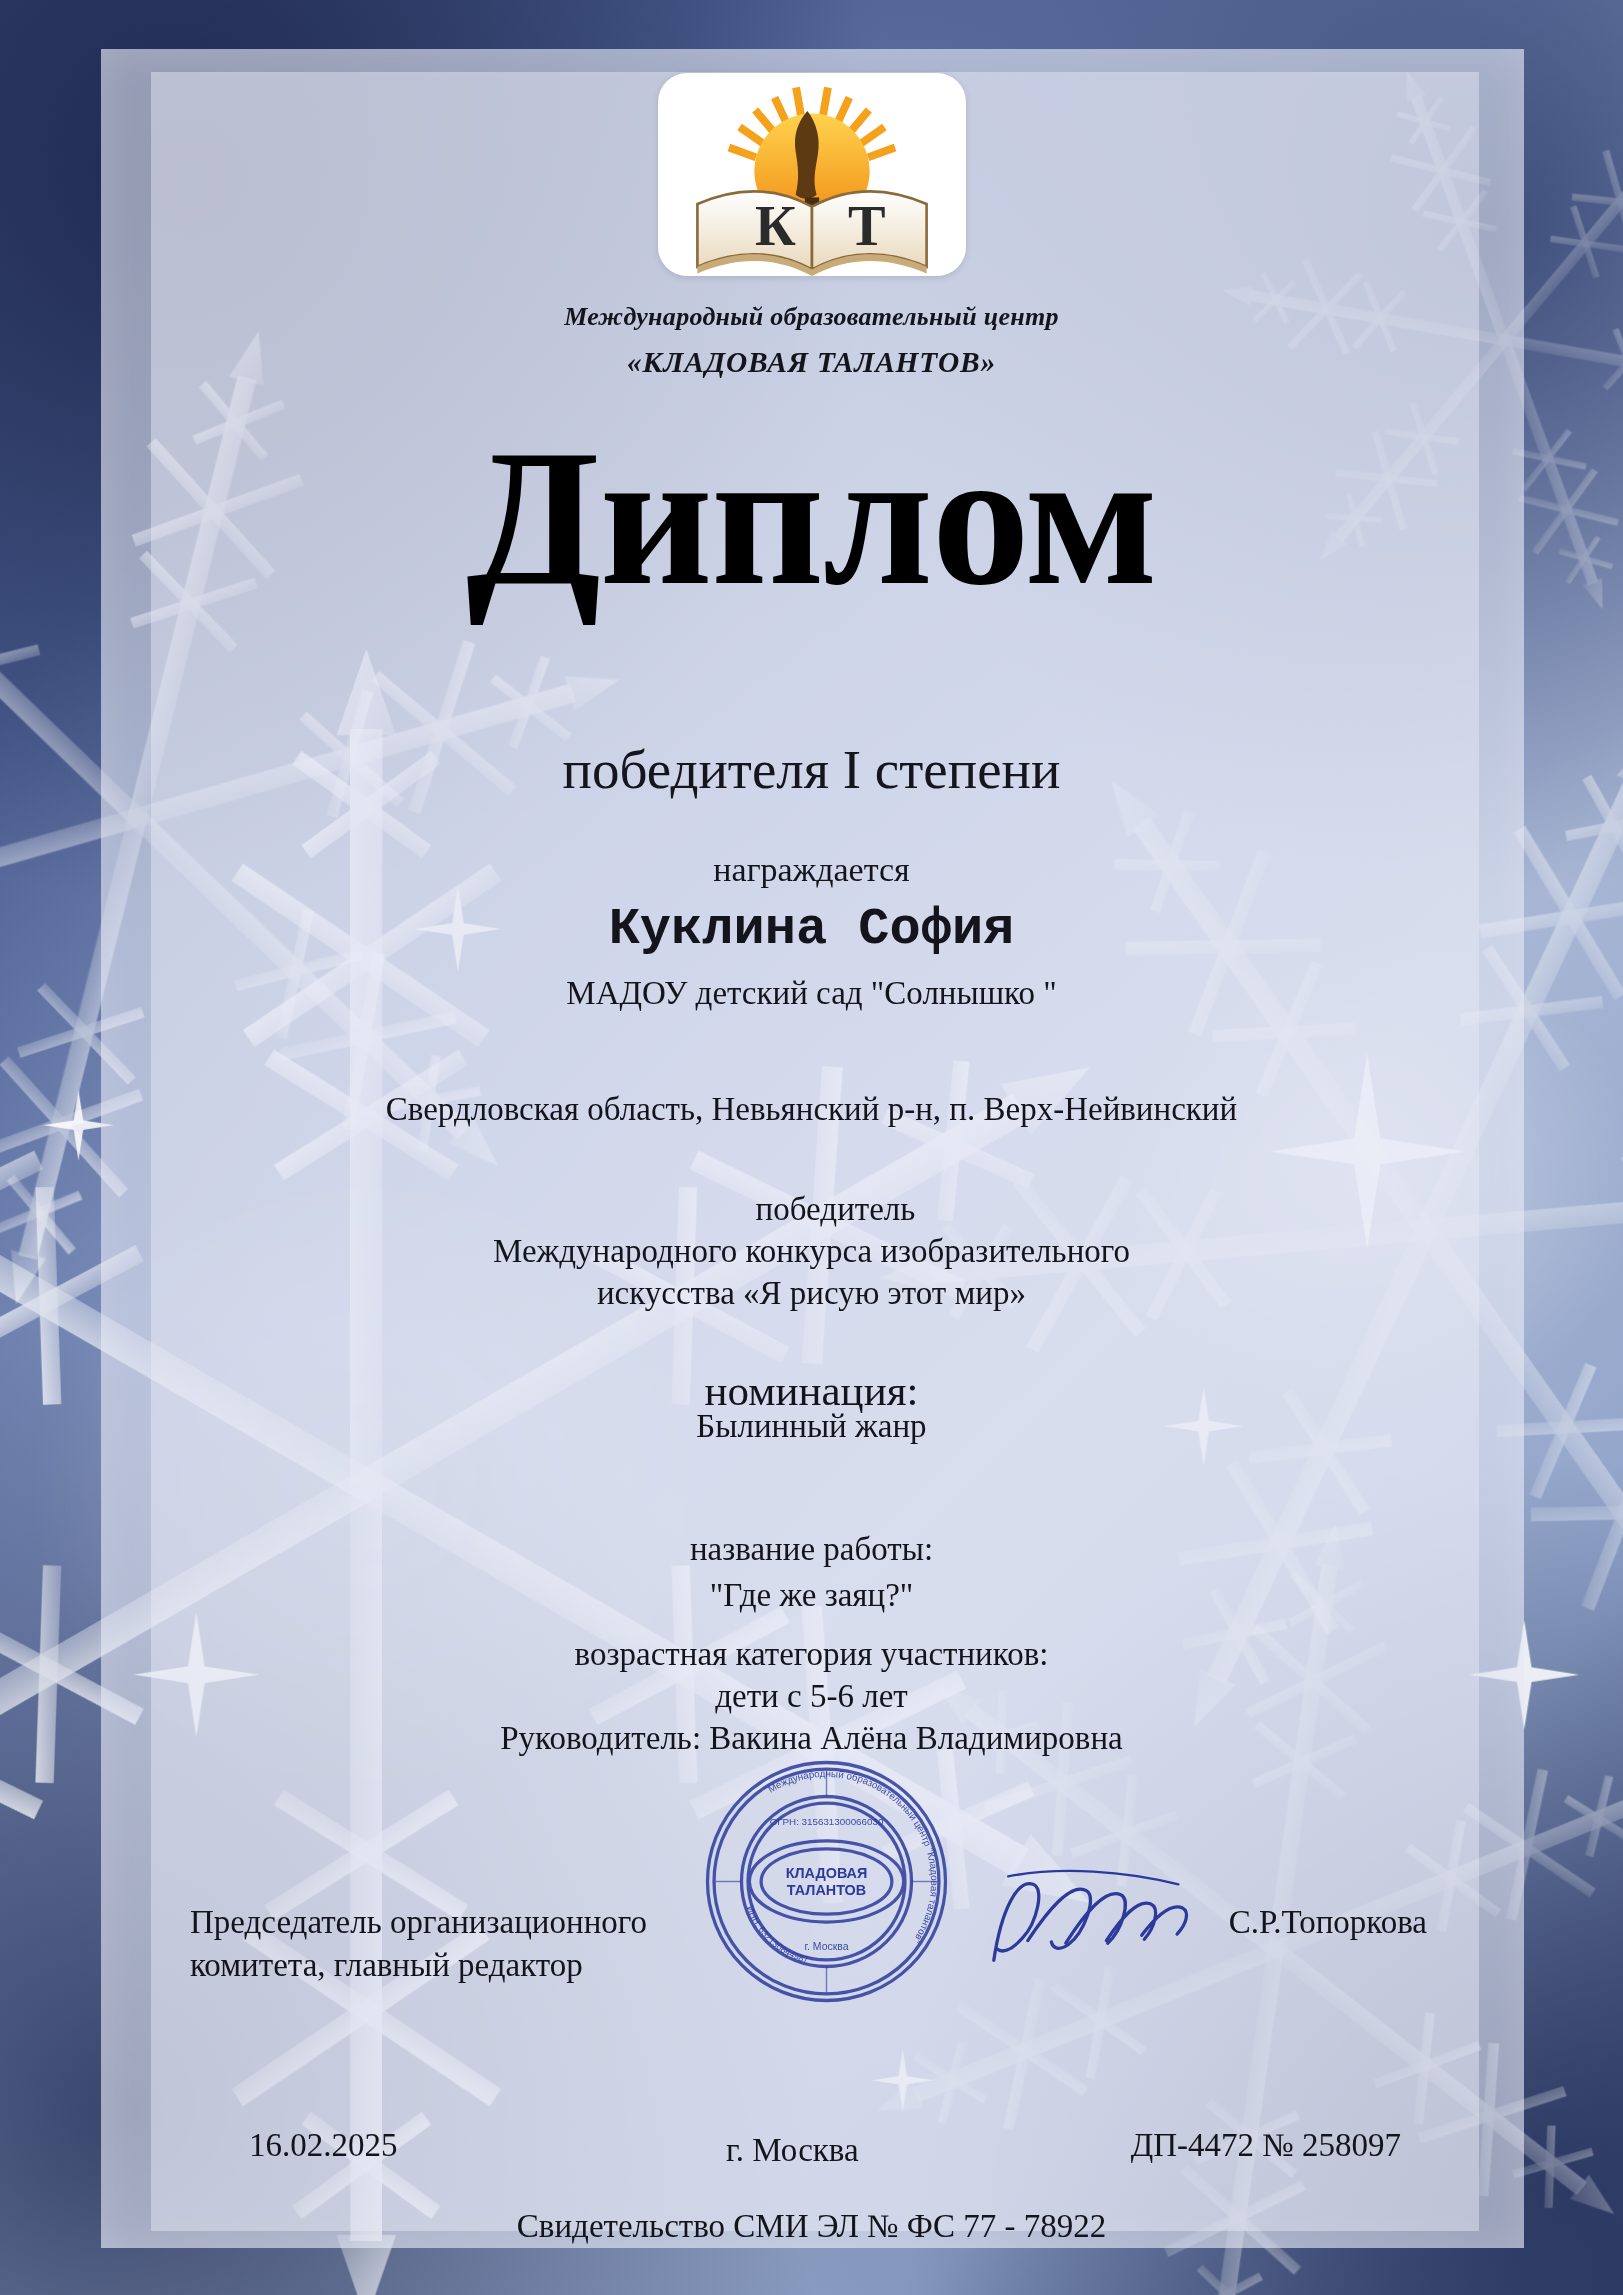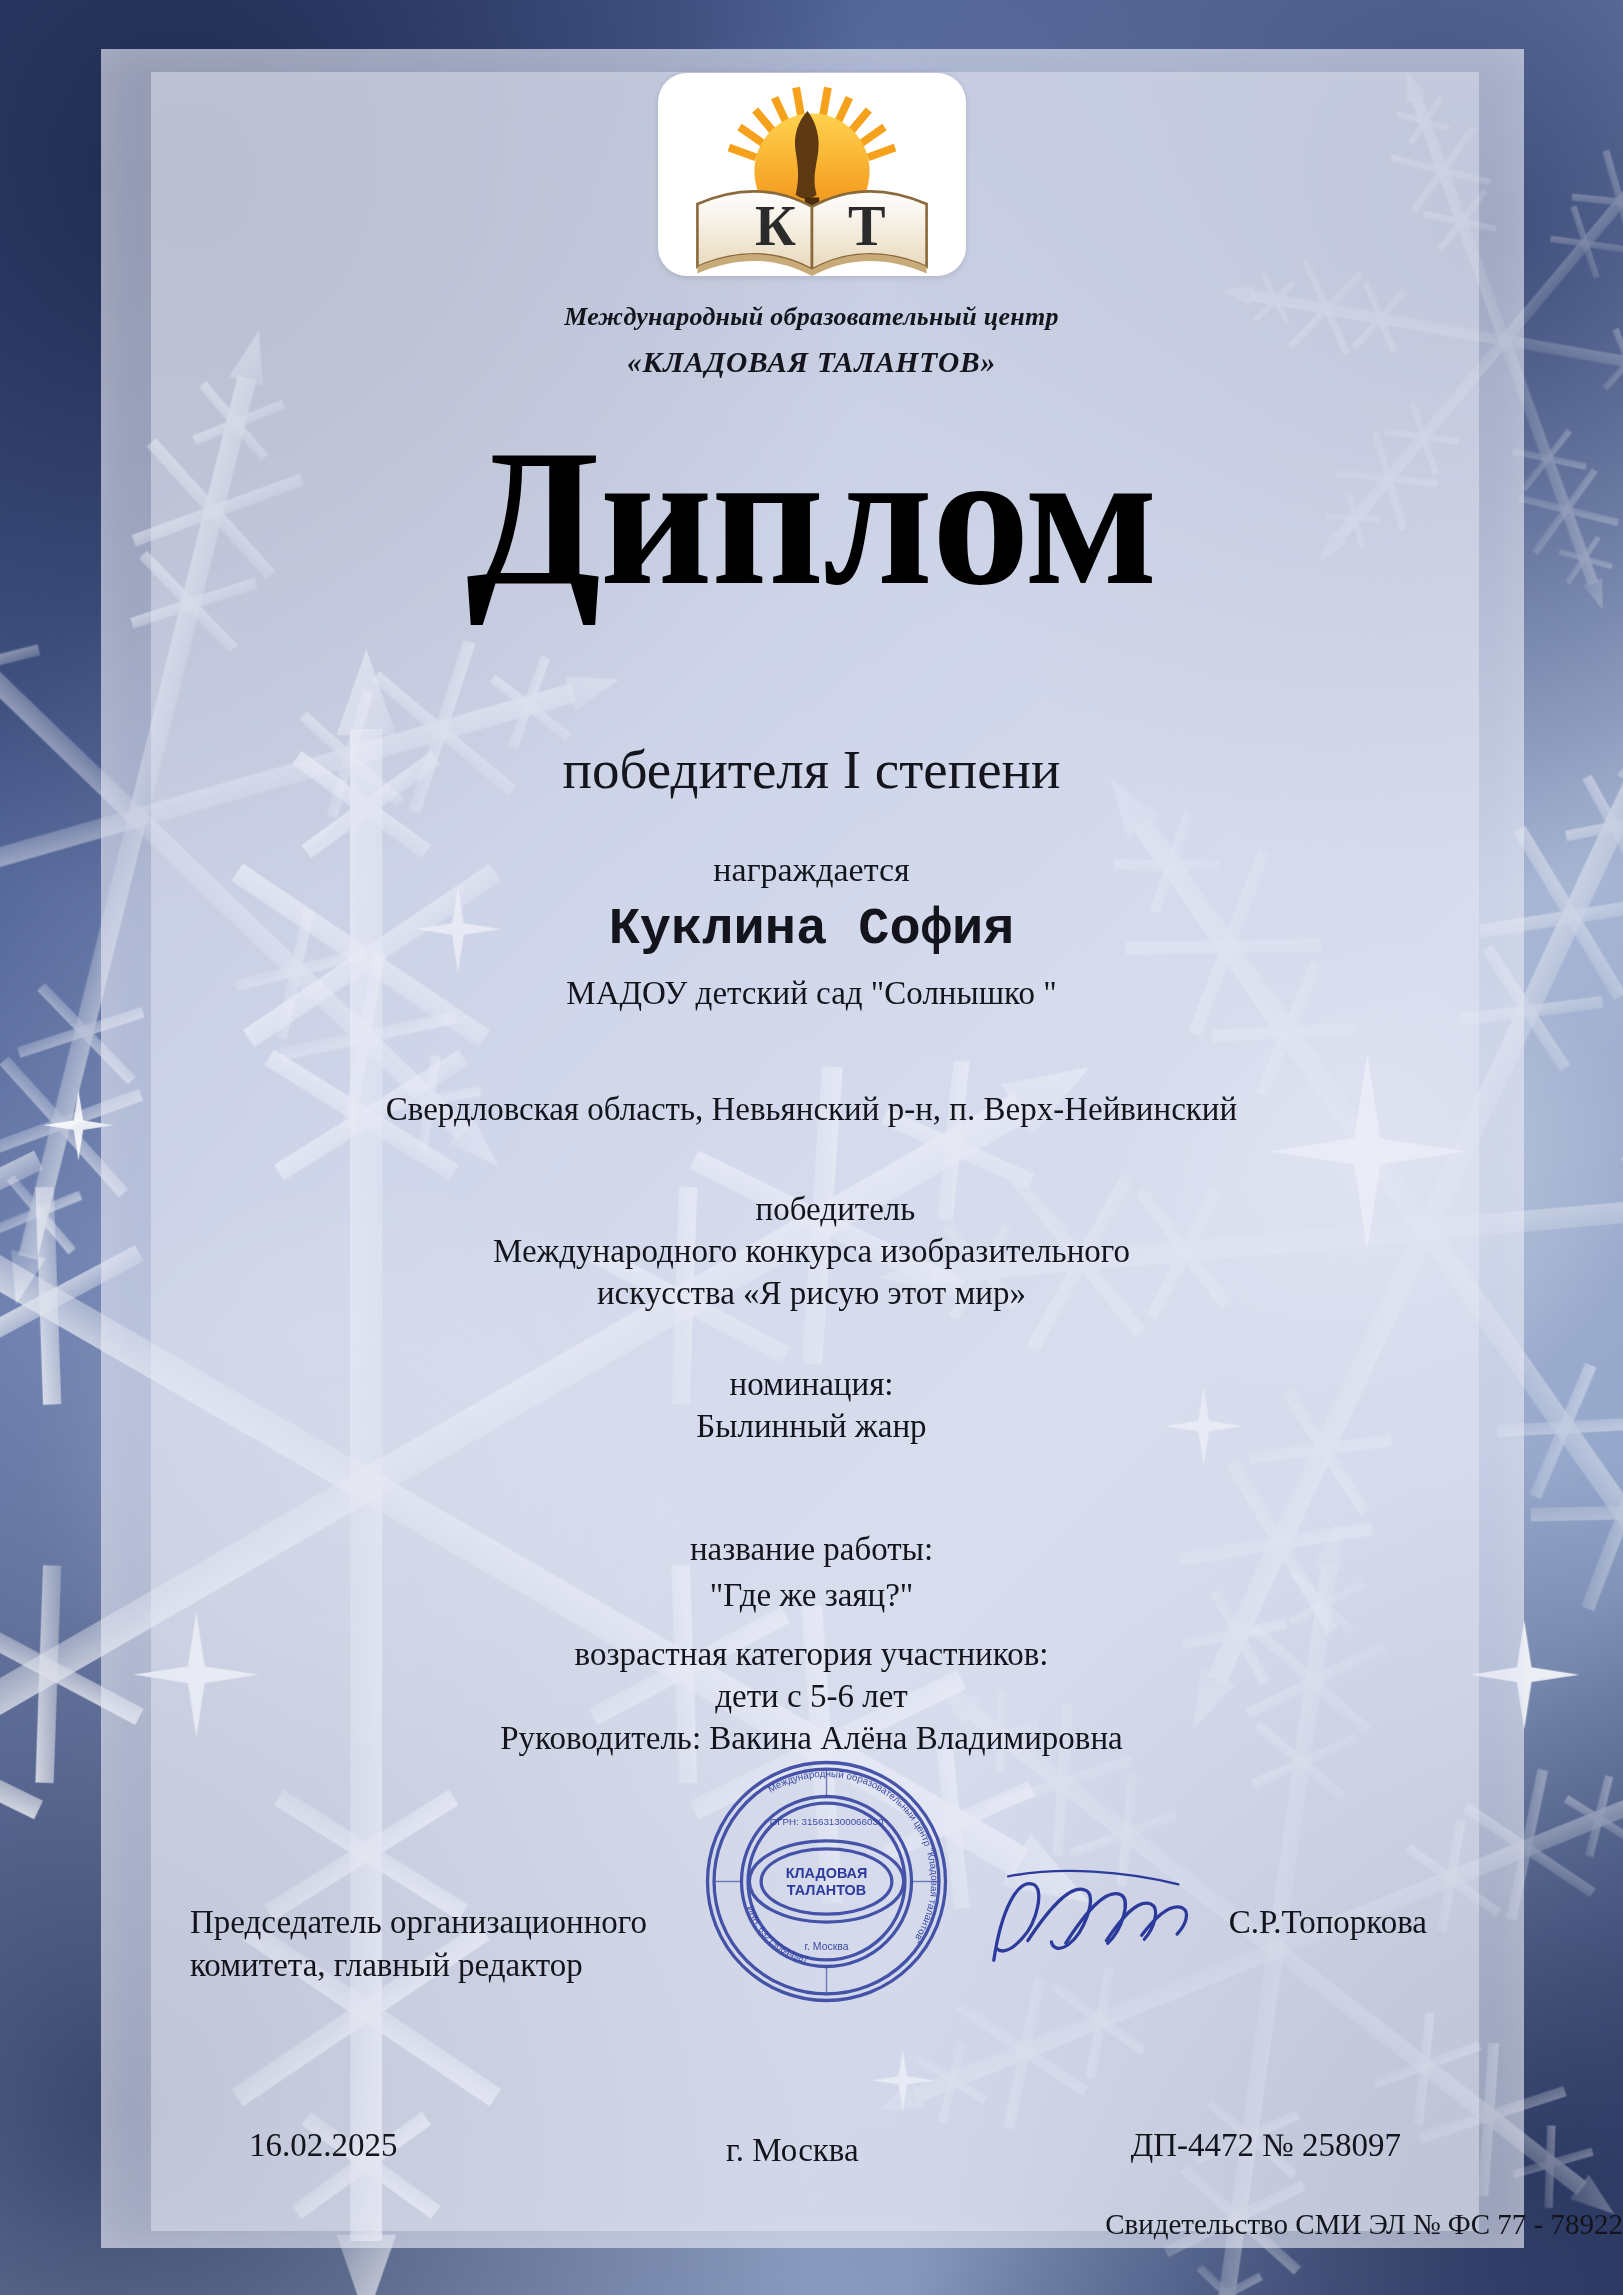"номинация:" .nomination-label { font-size: 33px -> 43px }
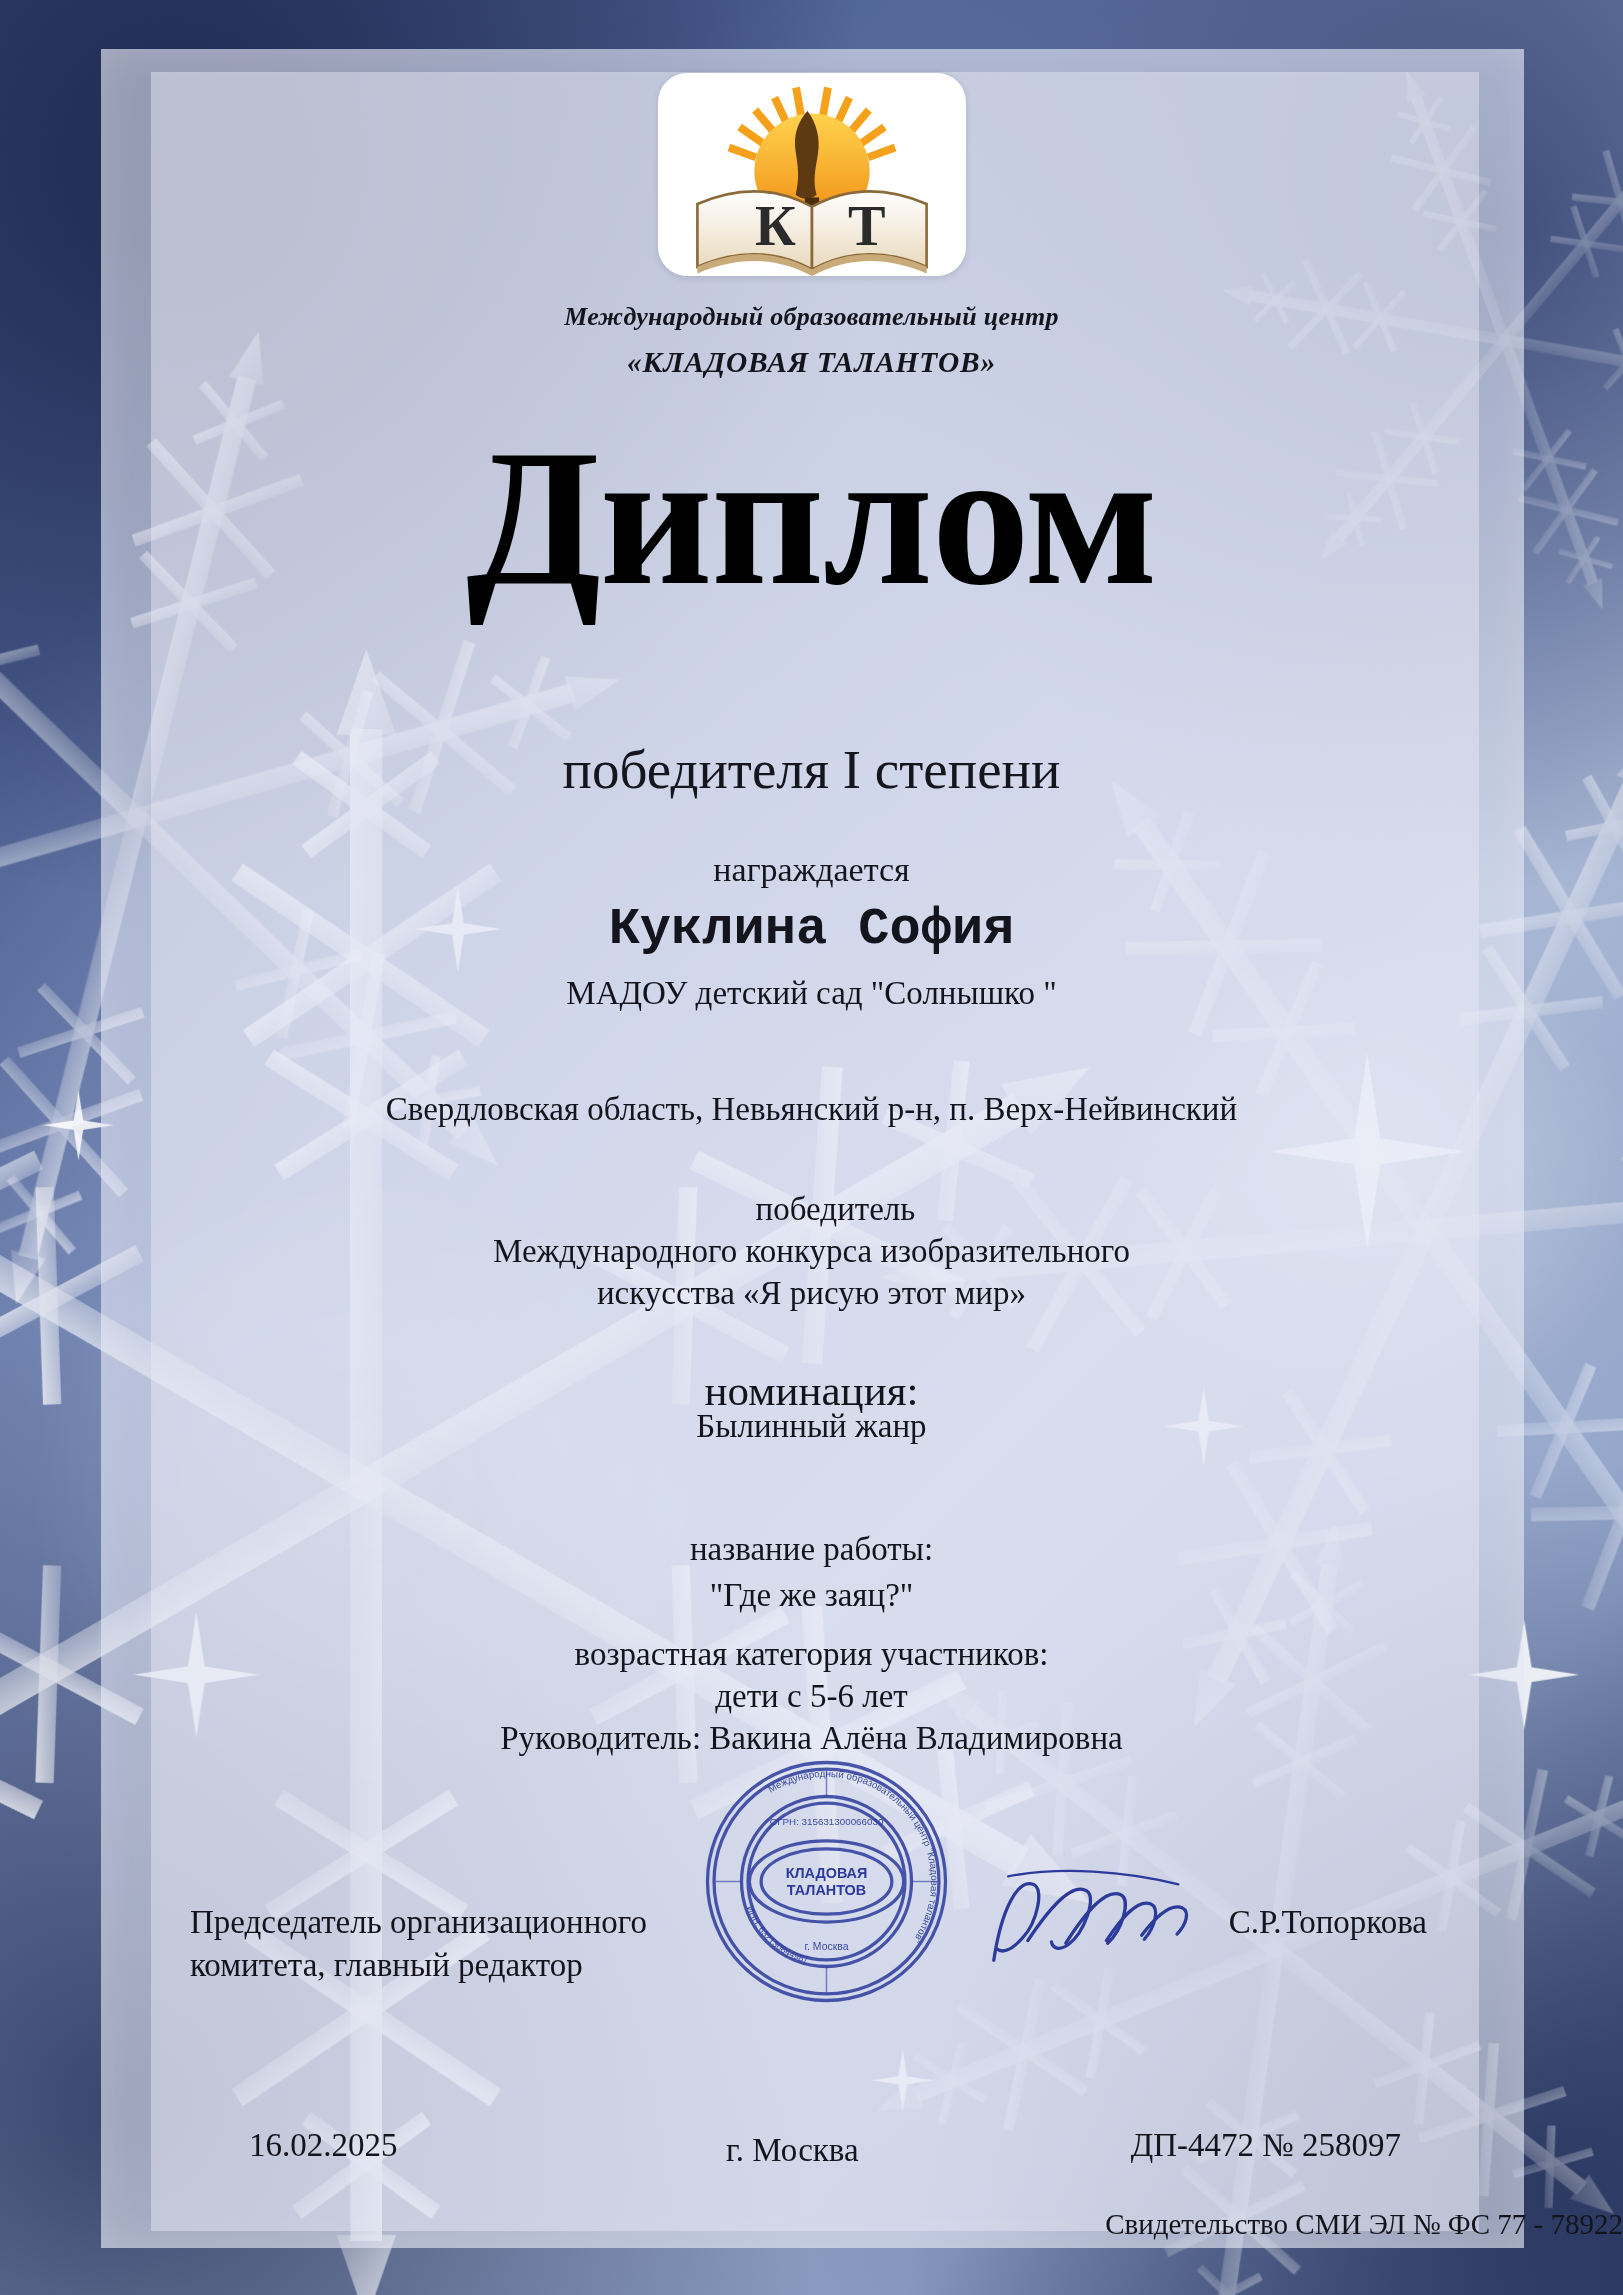"Свидетельство СМИ ЭЛ № ФС" .footer-smi { font-size: 29px -> 33px; text-align: right -> none }
